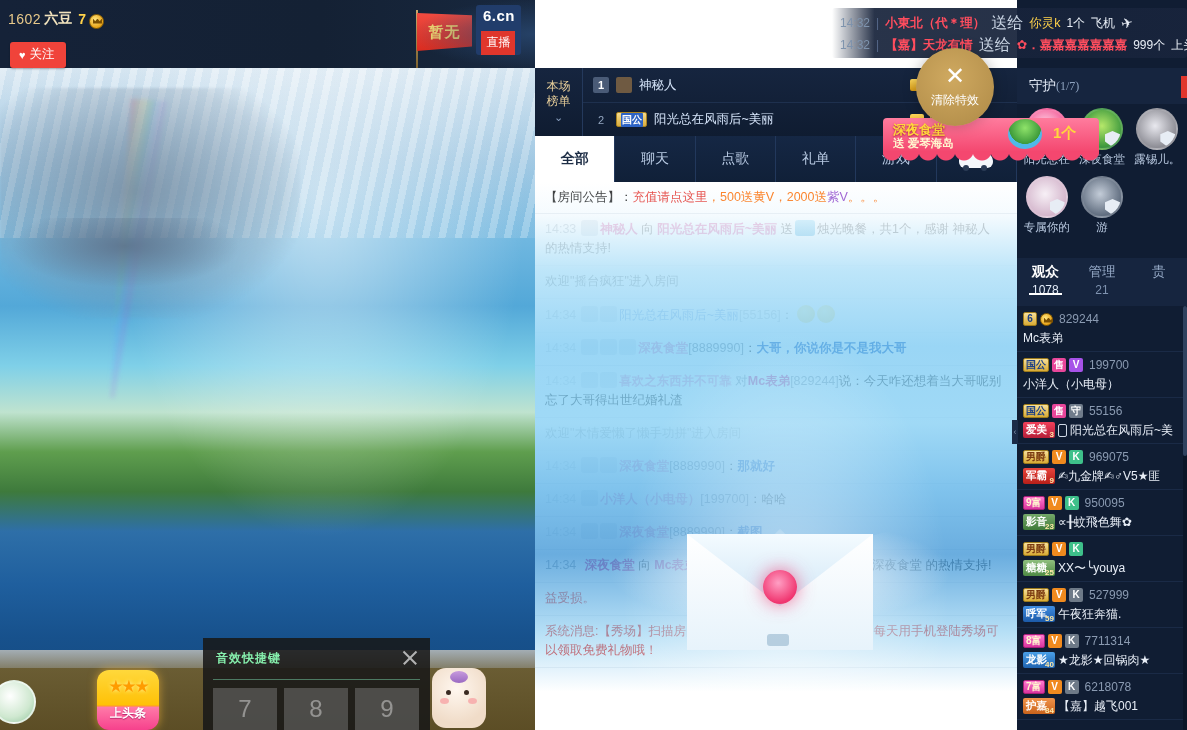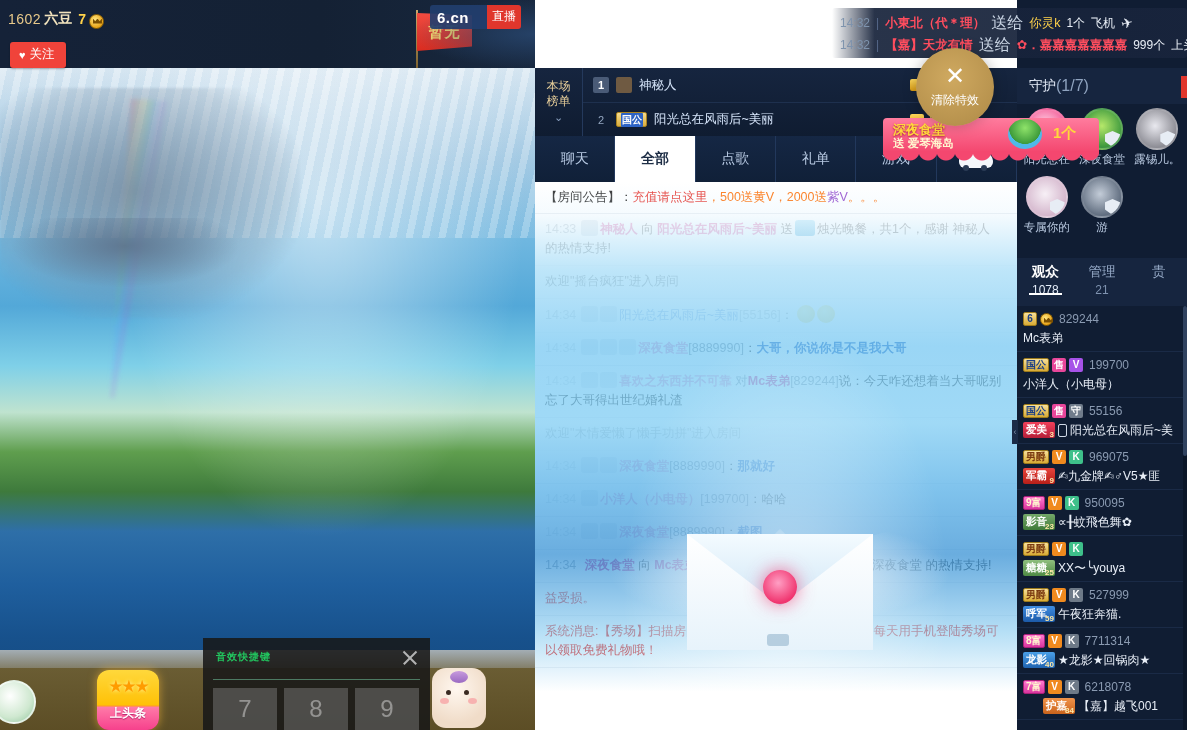"6.cn" .logo-6cn { align-items: flex-end -> center; flex-direction: none -> column; gap: 12px -> 4px }
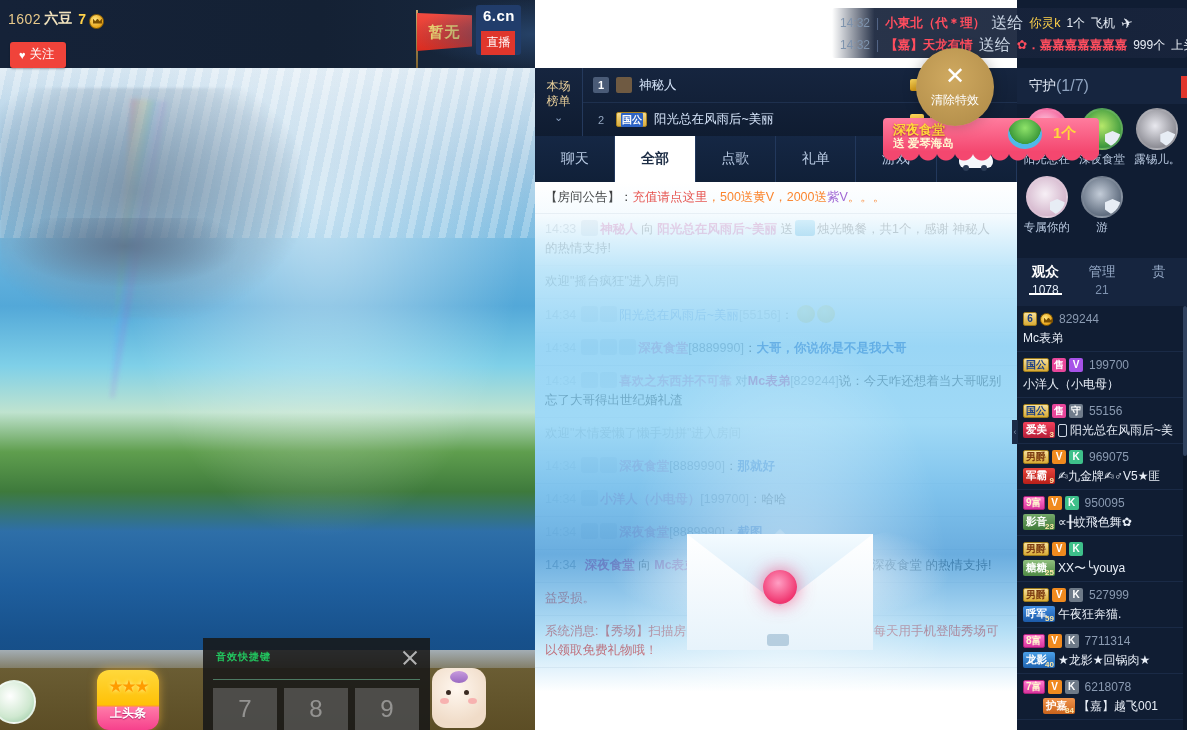"(1/7)" .guard-count { font-family: none -> Liberation Serif, serif; font-size: 16px -> 12px }
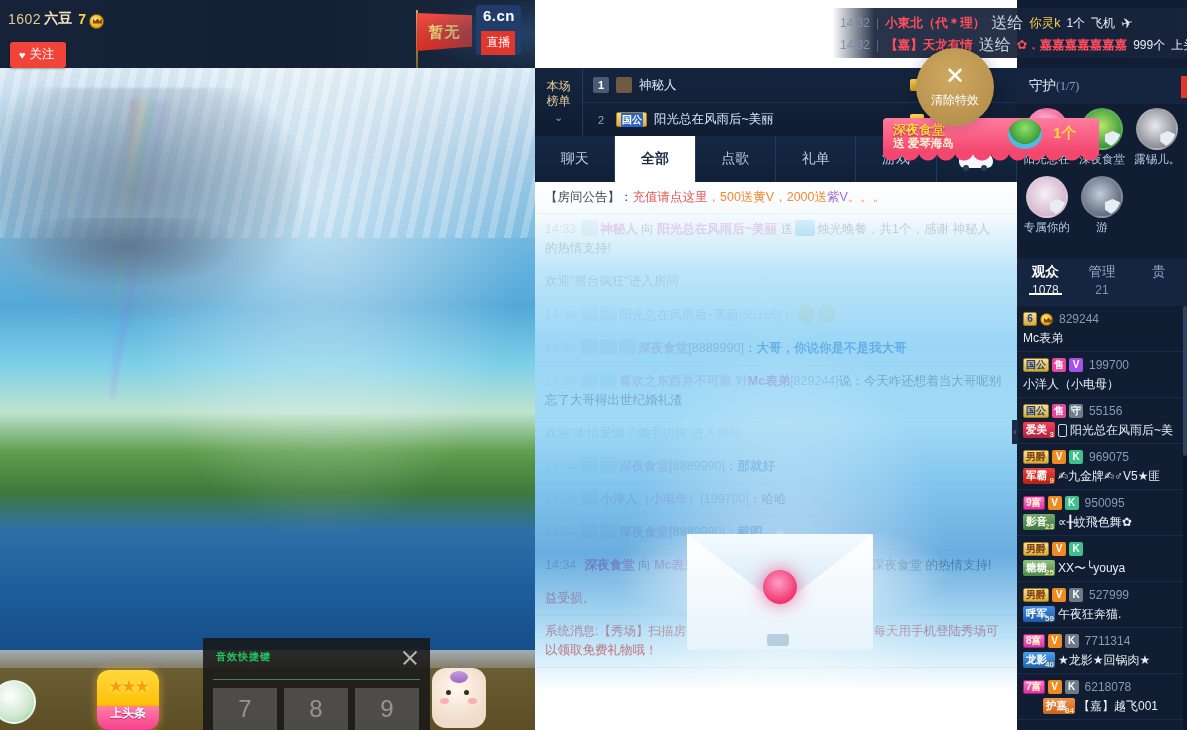"聊天" div.tab { order: before "全部" -> after "全部" }
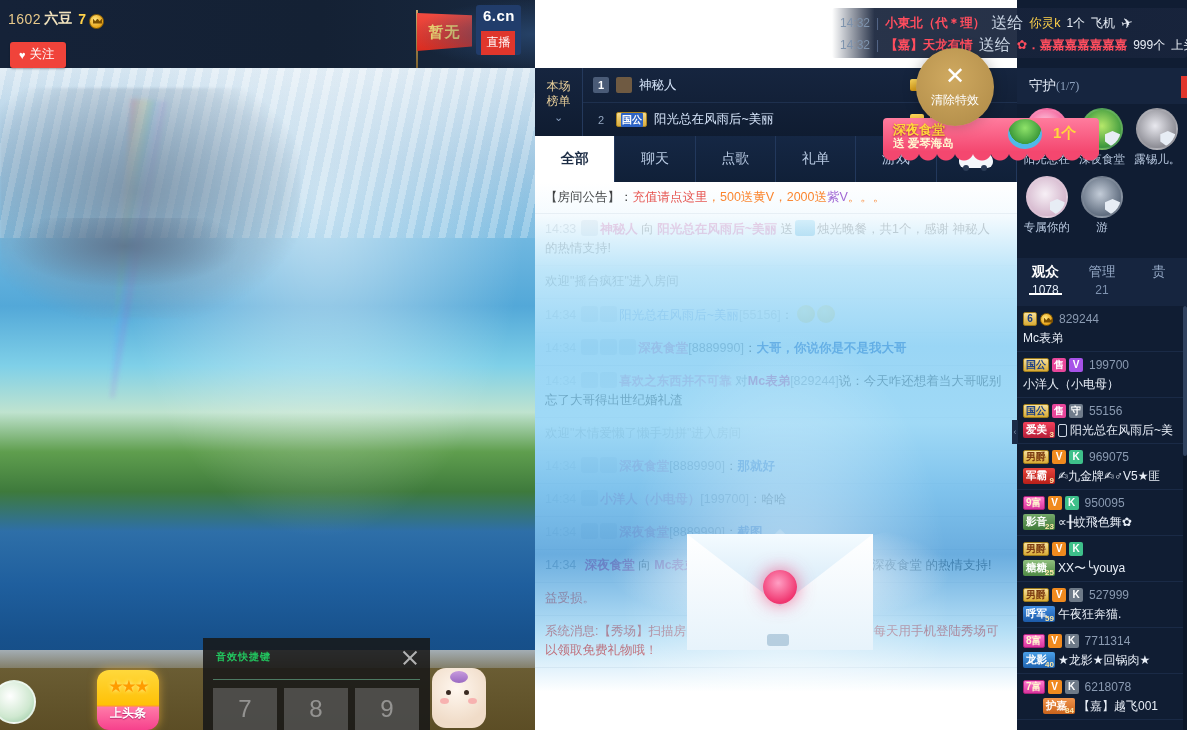"音效快捷键" .sfx-title { color: #22c55e -> #86efac; font-size: 10px -> 12px }
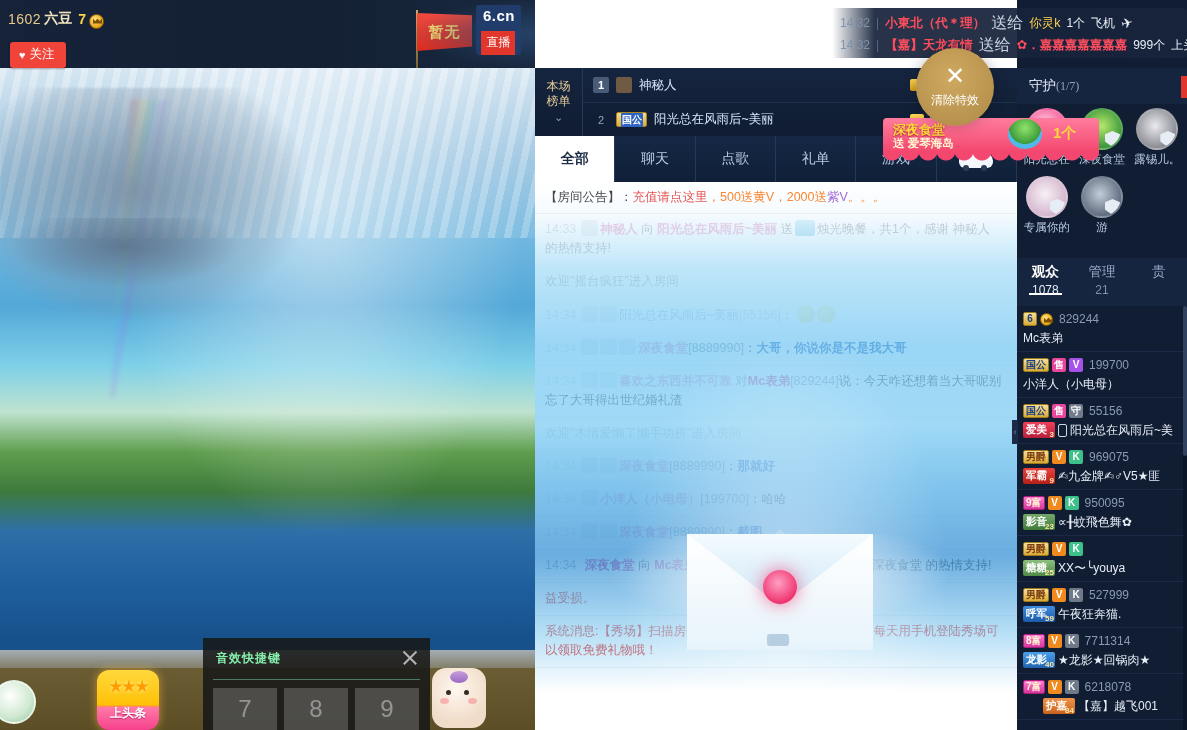"护嘉" .fam.orange { margin-left: 20px -> none }
